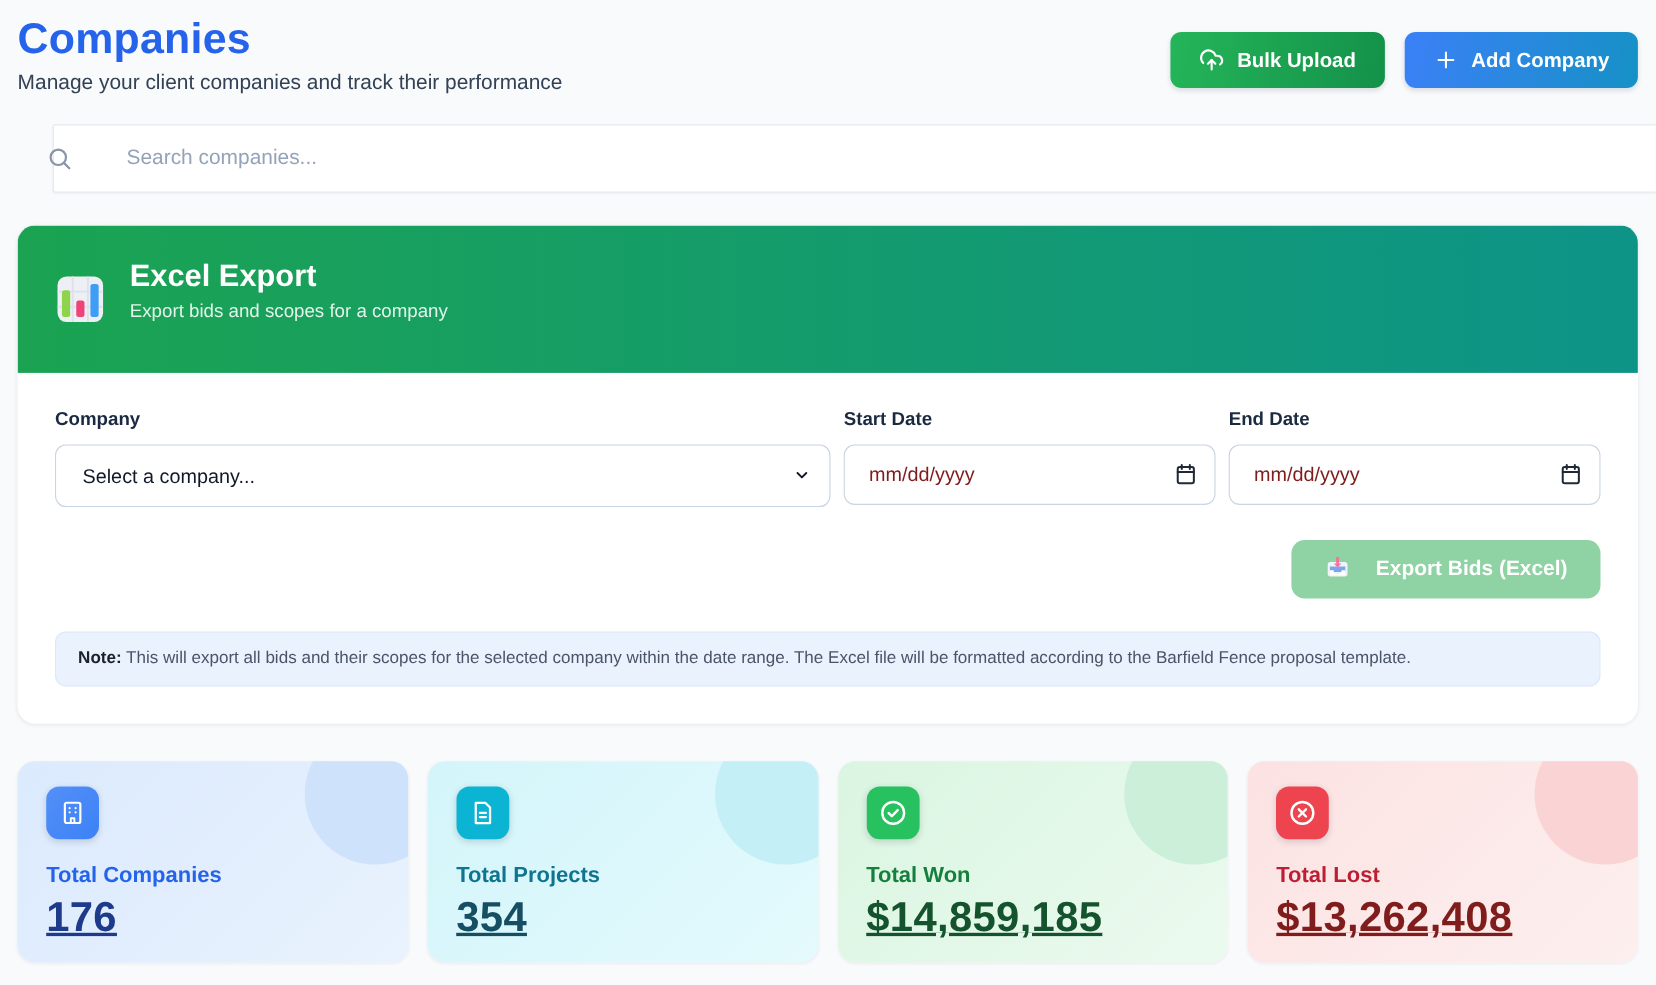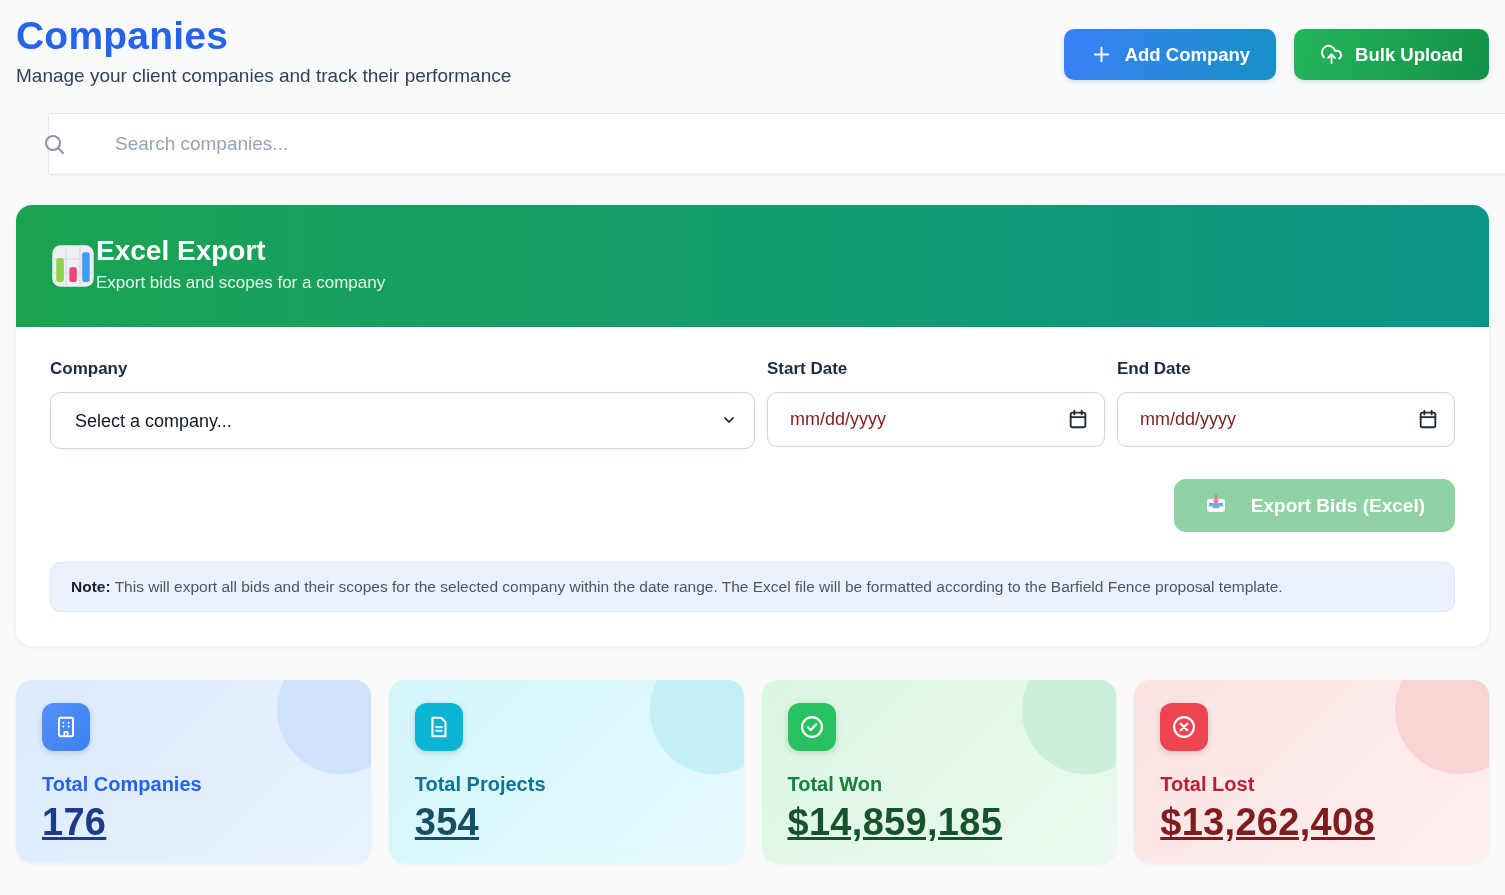"Add Company" button.btn { order: before "Bulk Upload" -> after "Bulk Upload" }
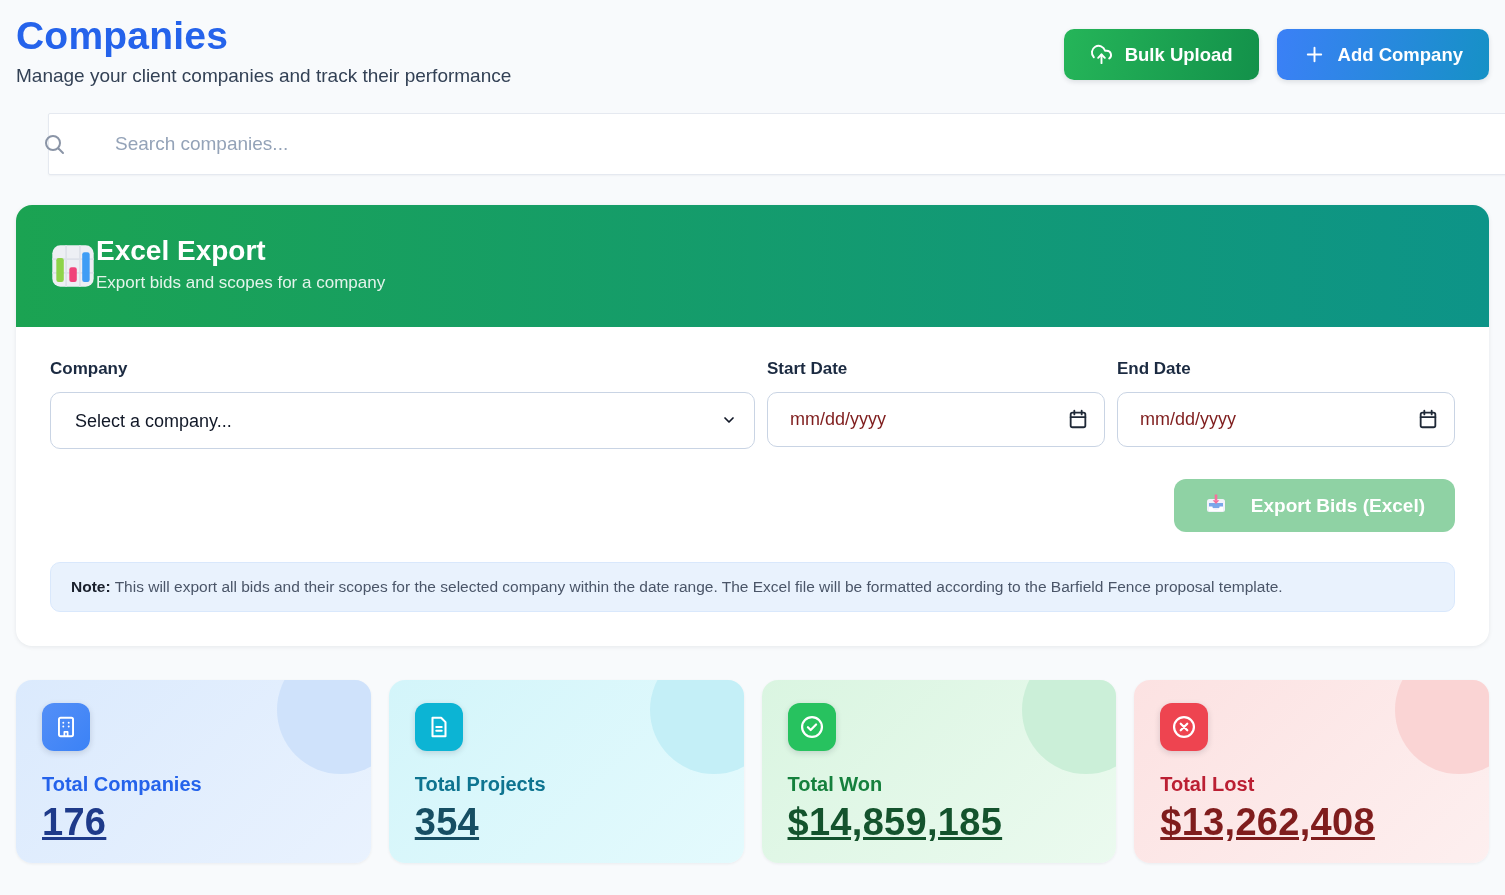"Excel Export" .export-header { gap: none -> 22px }
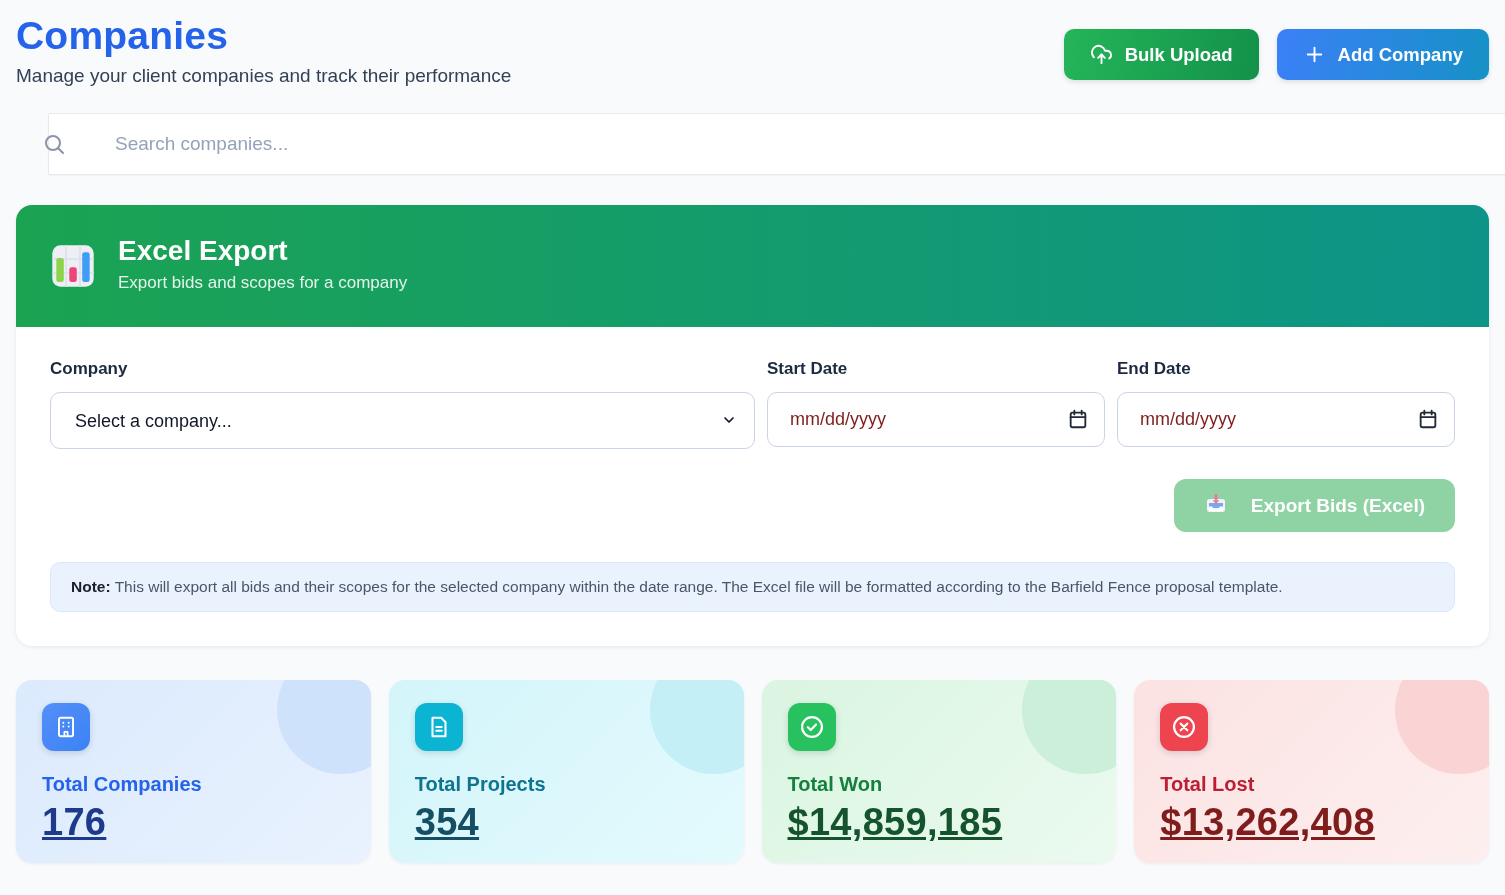"Export bids and scopes for" .export-subtitle { margin: 6px 0 4px -> 6px 0 16px }
